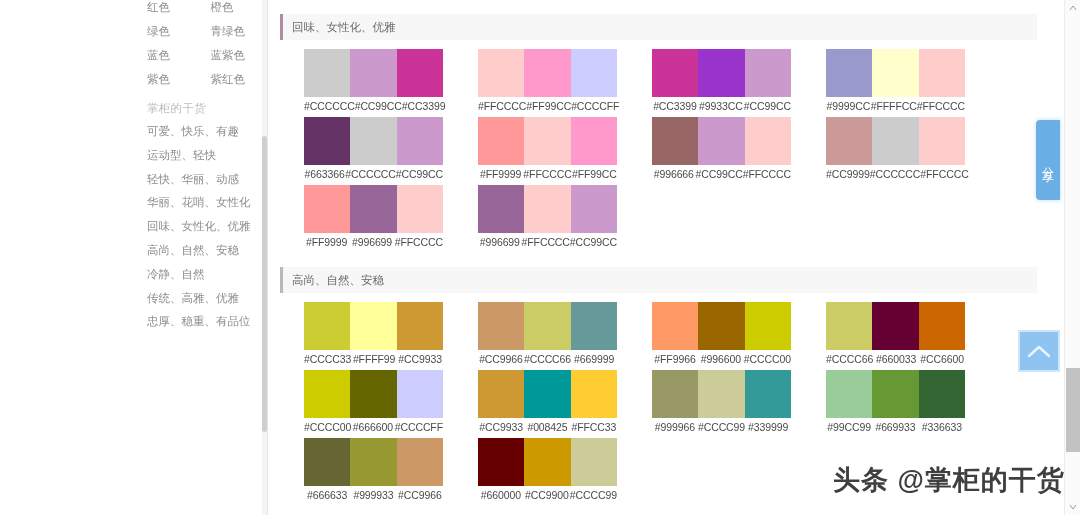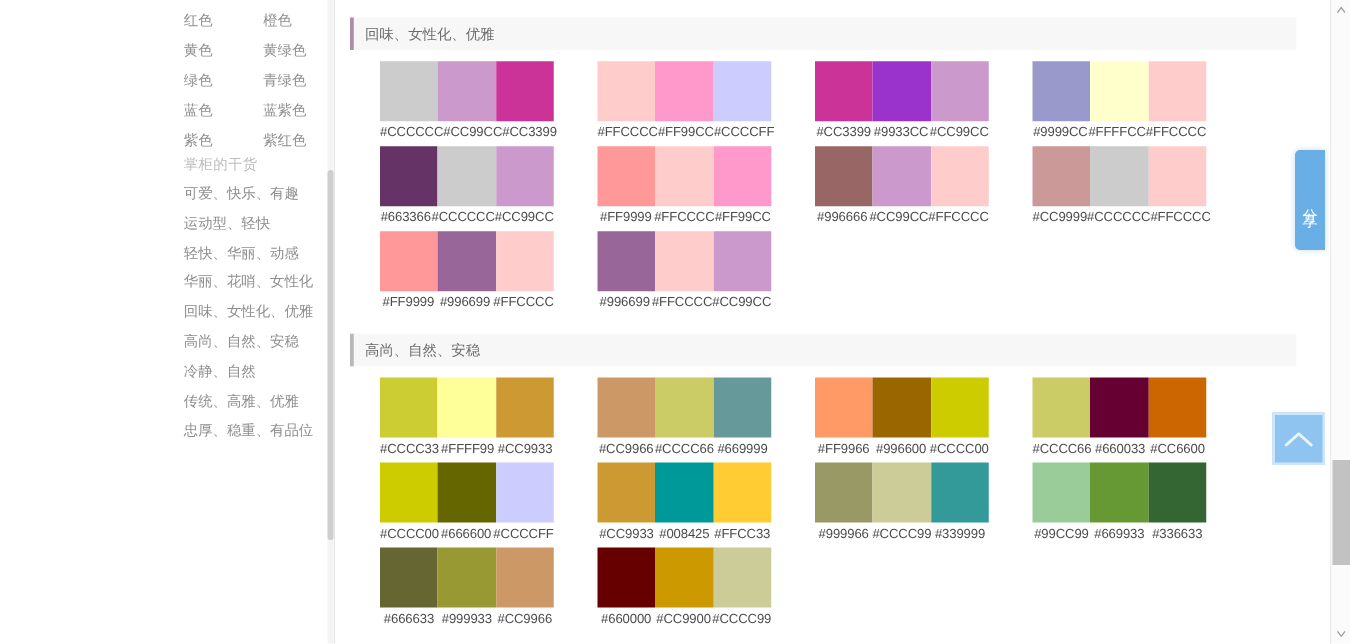"红色" .side-pair { align-items: flex-end -> flex-start }
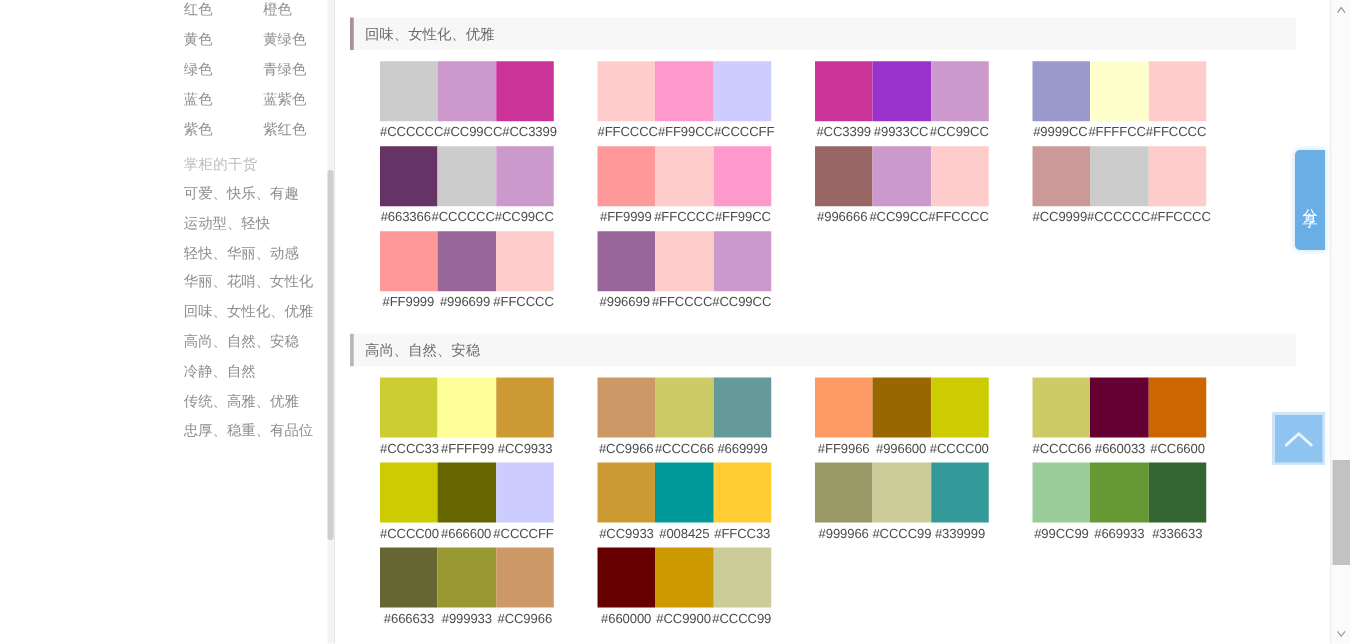"黄色" div.side-pair { html: <div> <div>黄色</div> <div>黄绿色</div> </div> -> none }
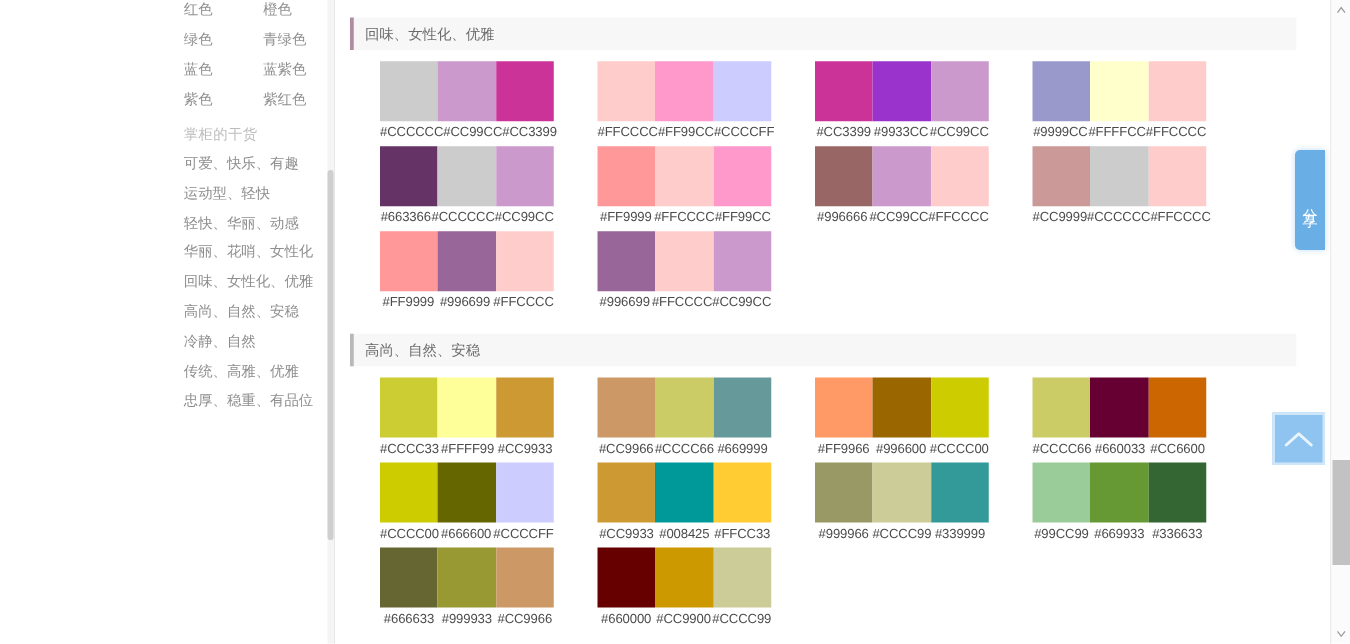"头条 @掌柜的干货" div { html: none -> <div>头条 @掌柜的干货</div> }
